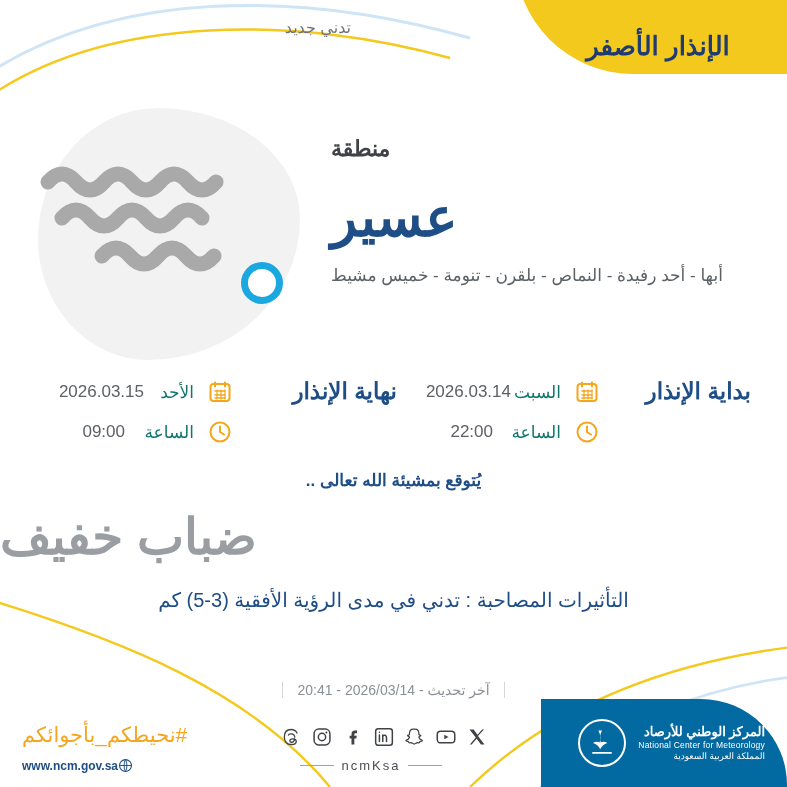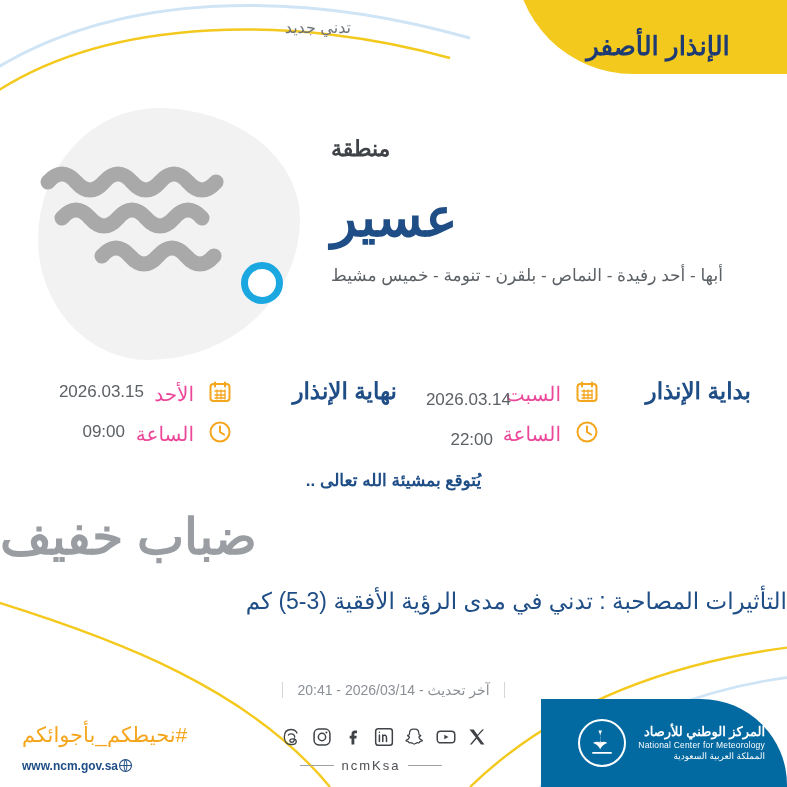"الأحد" .tblock .line { color: #ec4899 -> #0f766e; font-size: 20px -> 17px }
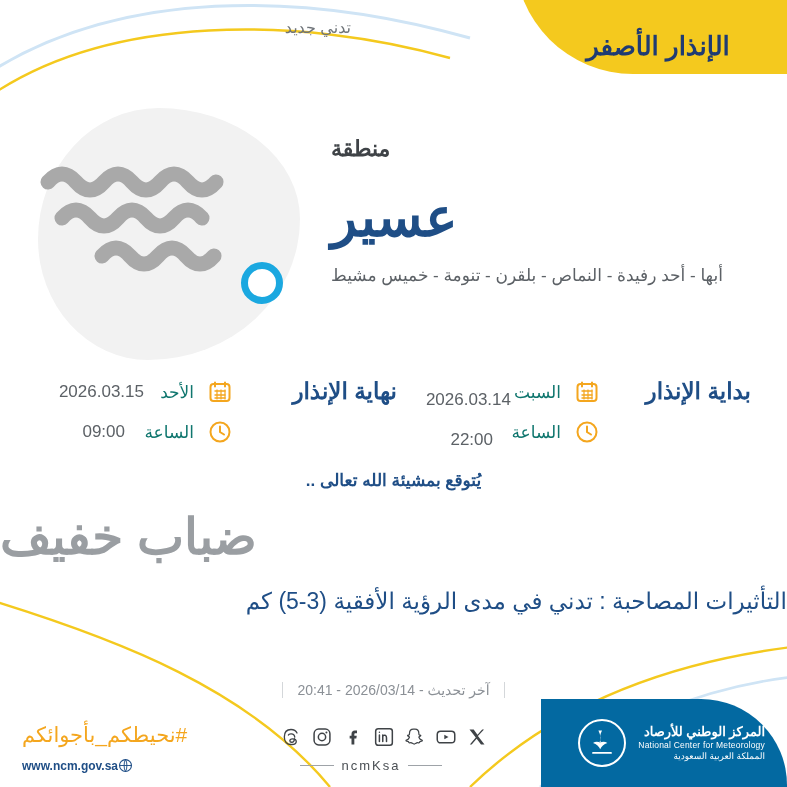"2026.03.14" #start-block .date { margin-top: 8px -> none }
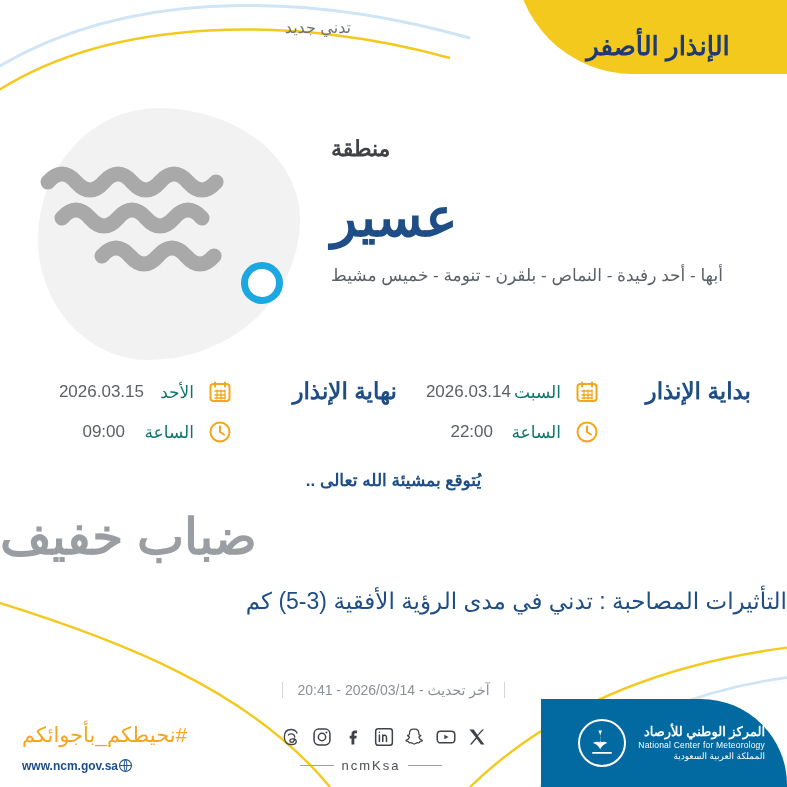"التأثيرات المصاحبة : تدني في" .impacts { font-size: 23px -> 20px; text-align: right -> center }
